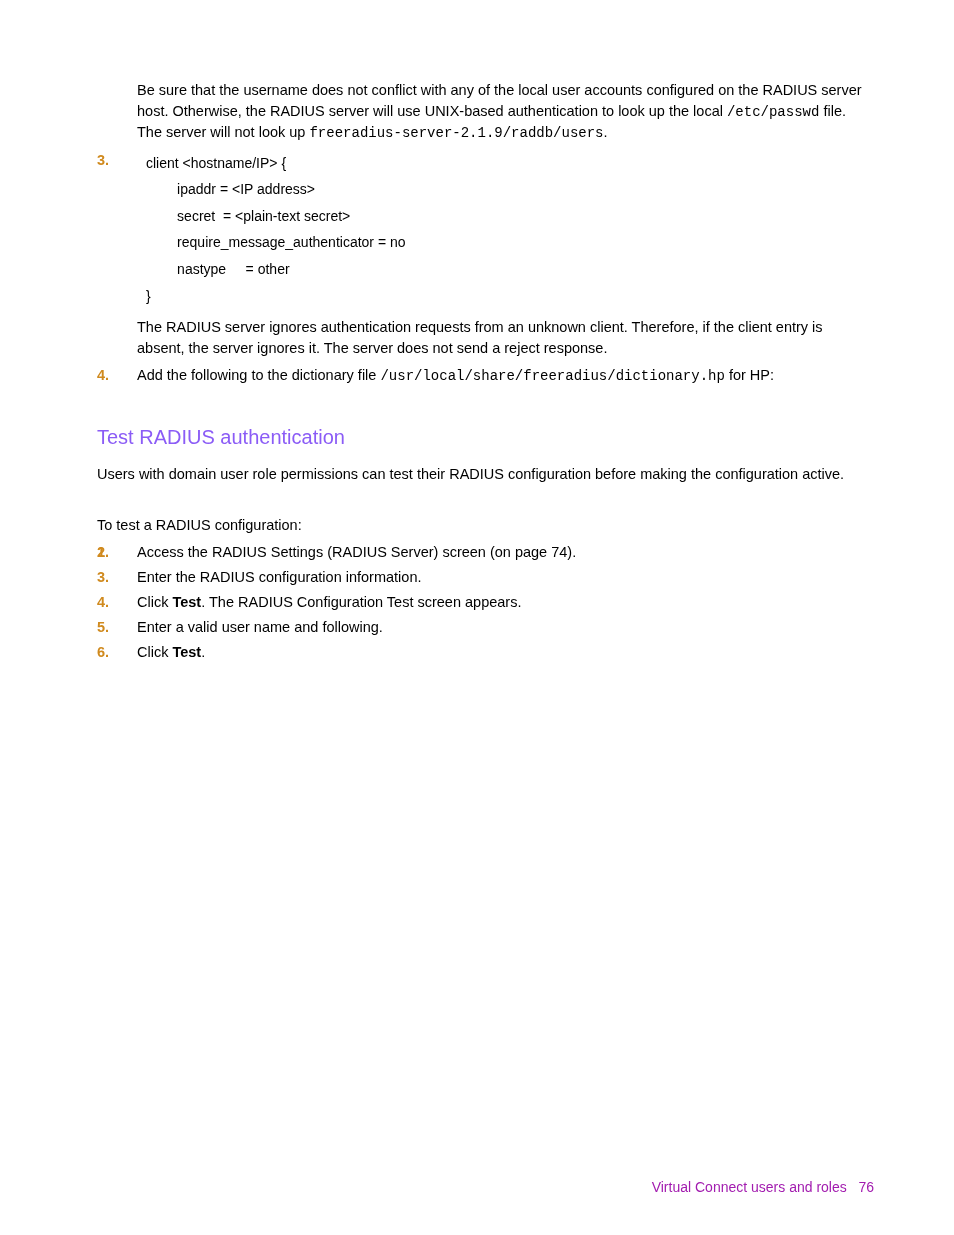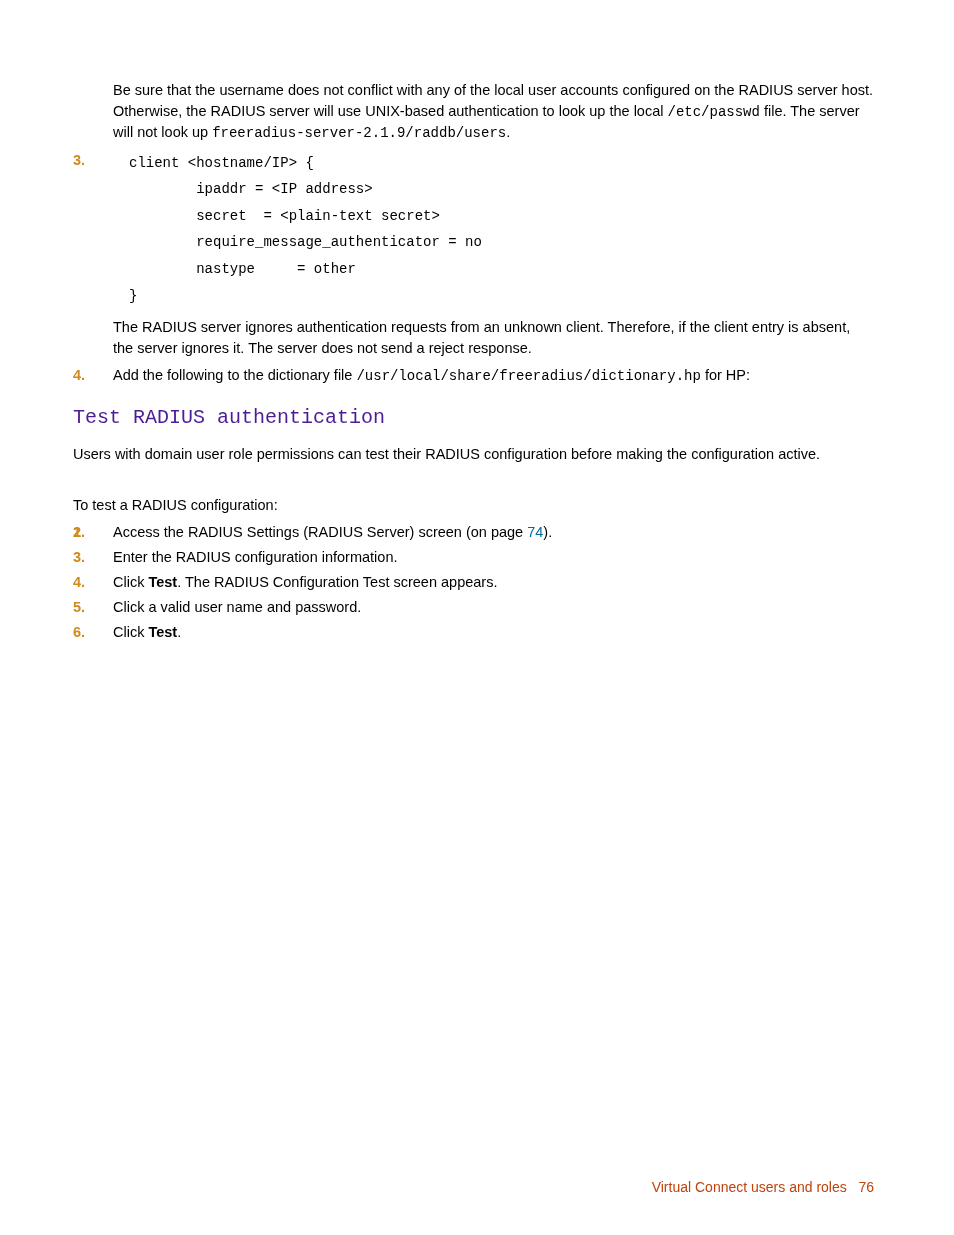"Be sure that the username" .page-content { padding: 80px 80px 0 73px -> 80px 80px 0 97px }
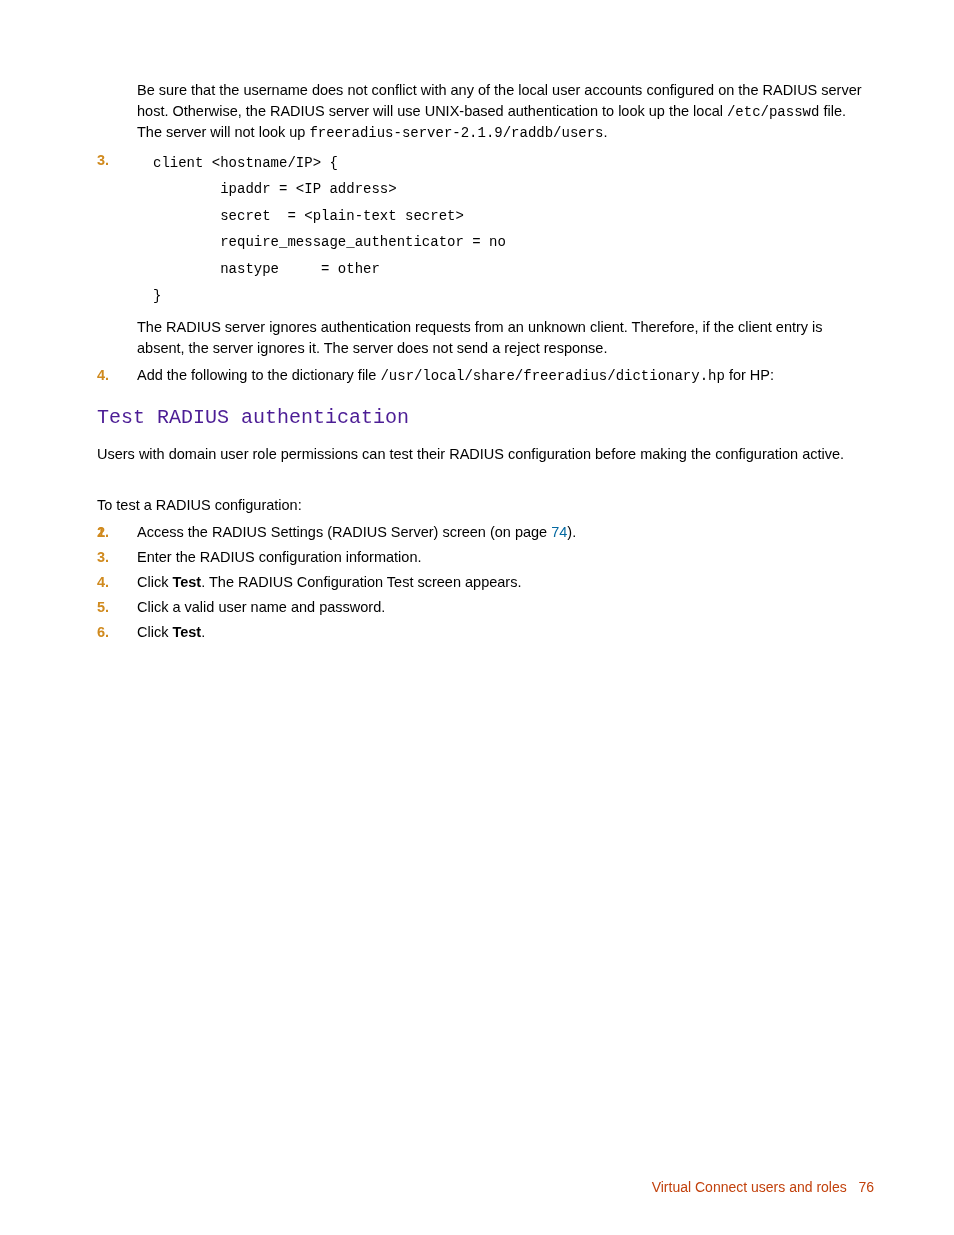"client <hostname/IP> {" .preblock { font-family: Liberation Mono, monospace -> Liberation Sans, sans-serif; margin: 4px 0 8px 16px -> 4px 0 8px 9px }
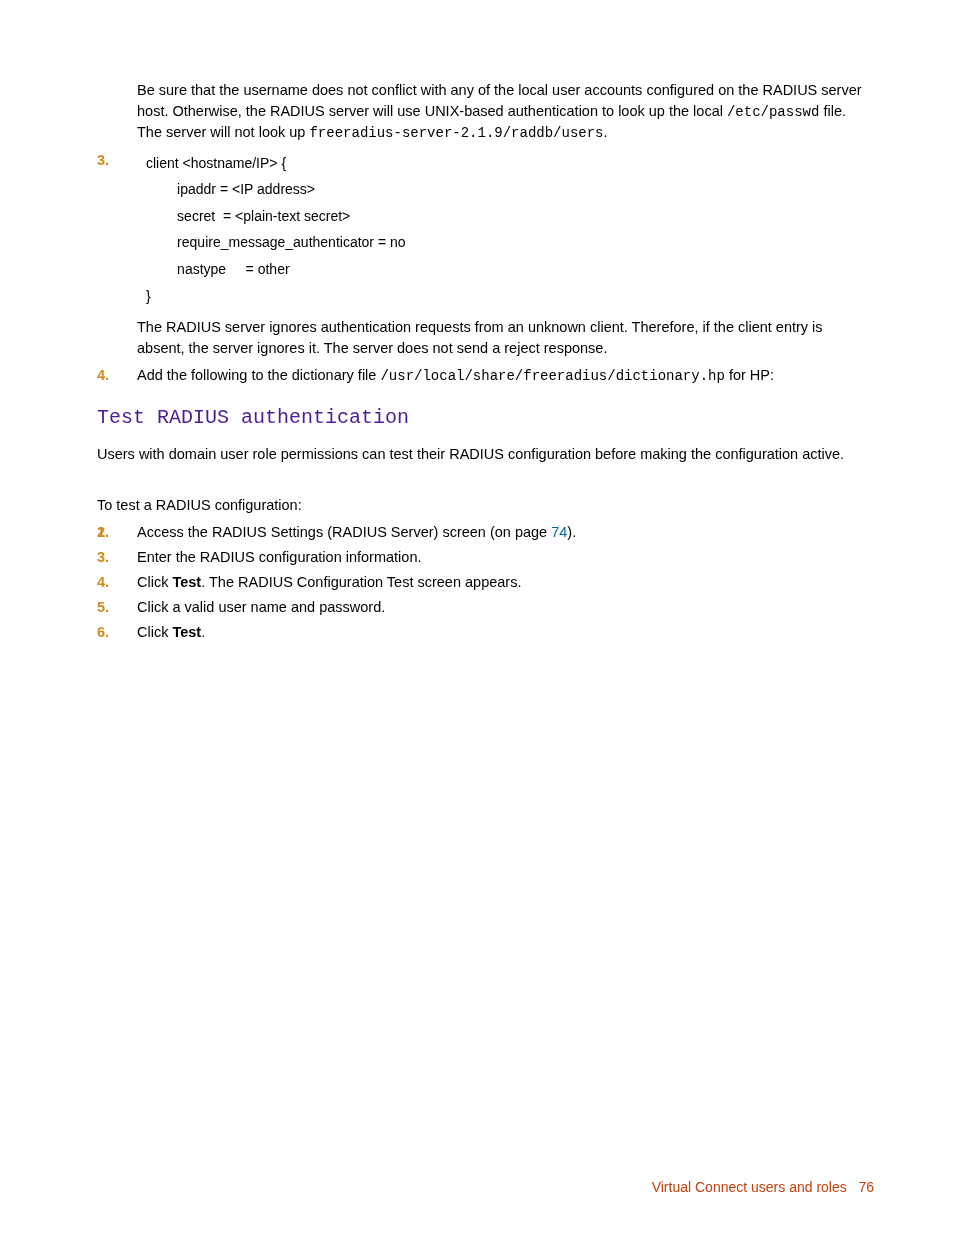"Test RADIUS authentication" h2.section { color: #4c1d95 -> #8b5cf6; font-family: Liberation Mono, monospace -> none; margin: 16px 0 12px -40px -> 36px 0 12px -40px }
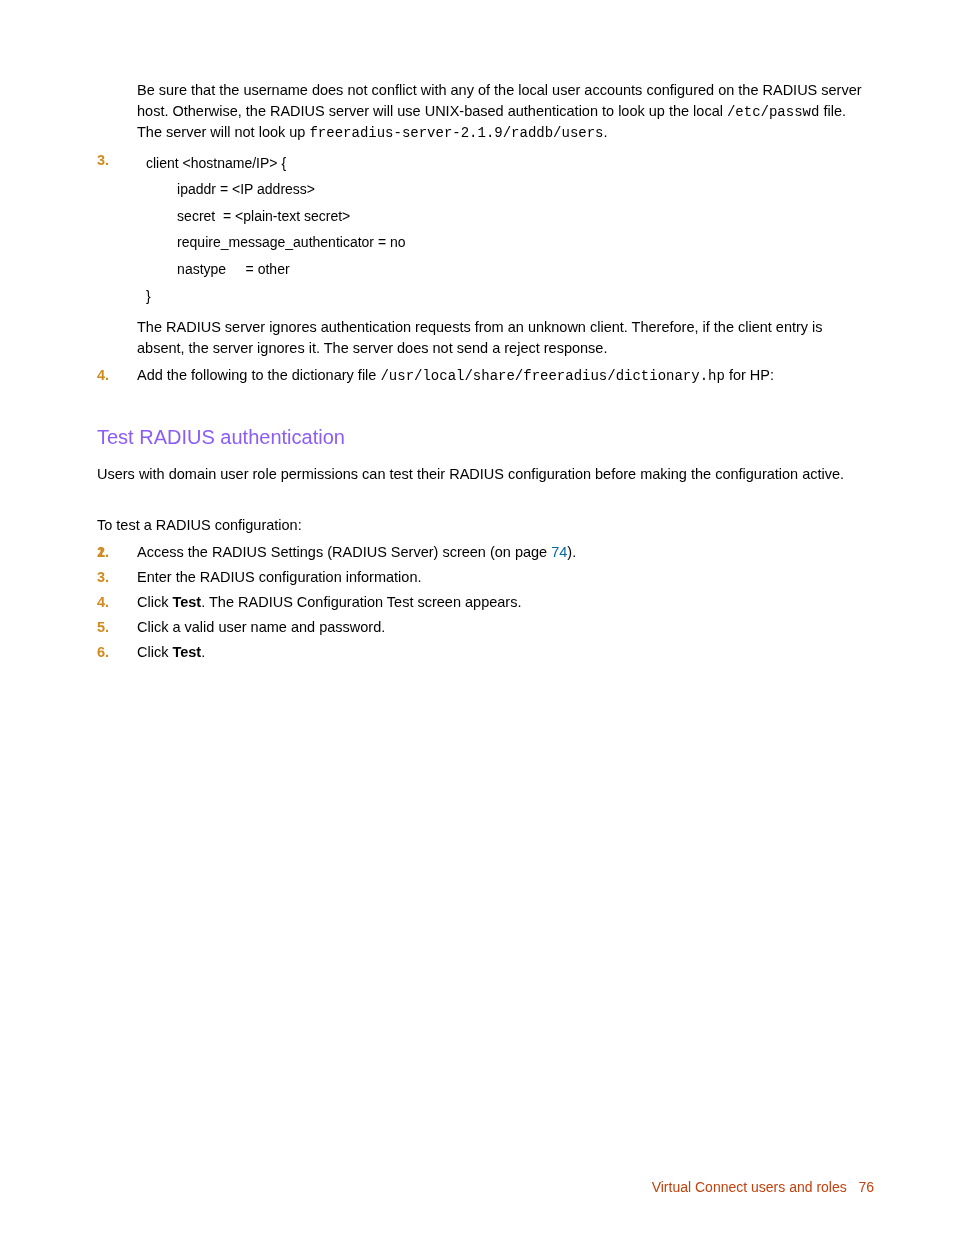"74" a.pagelink { color: #0369a1 -> #000000 }
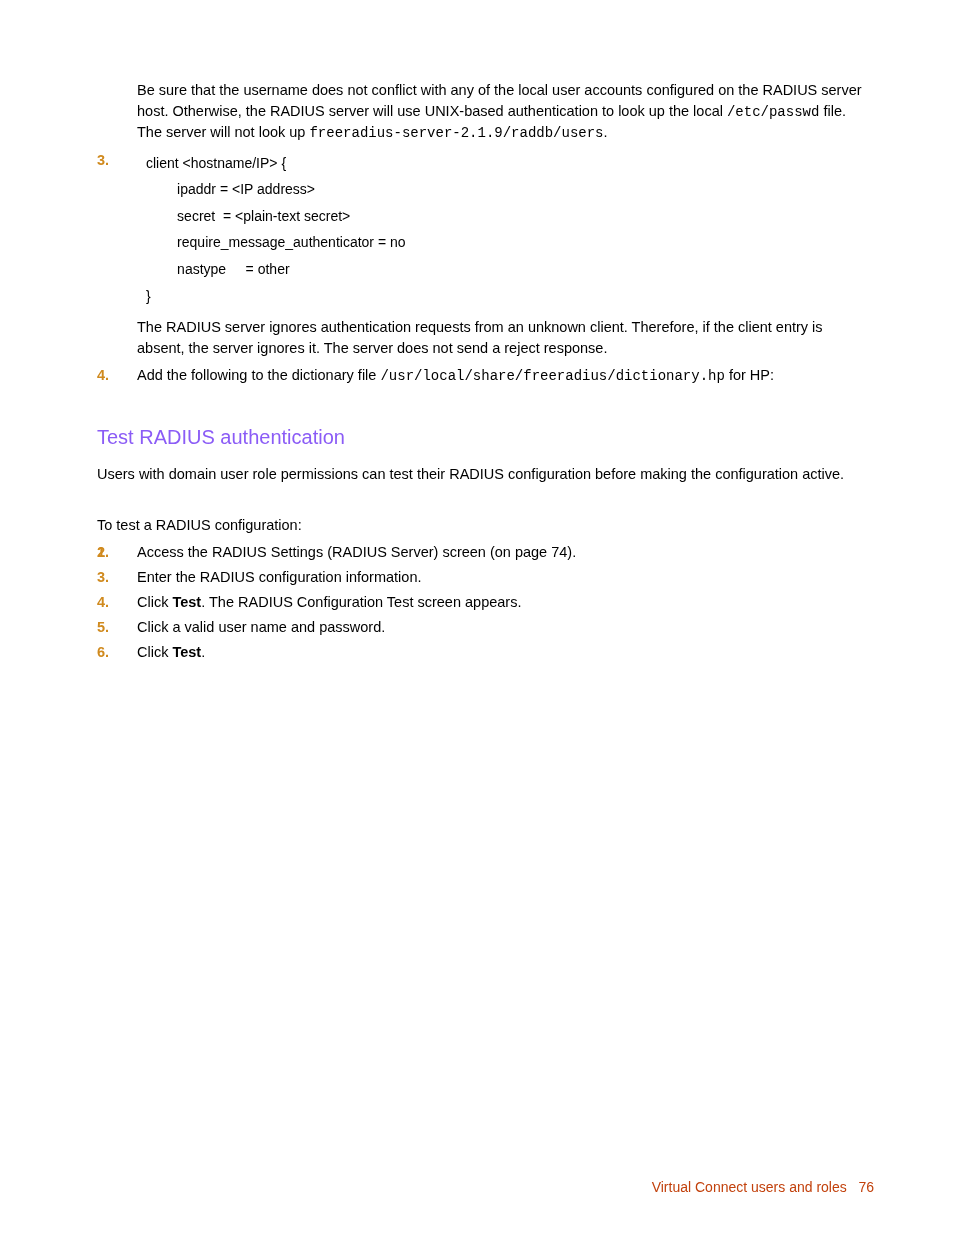"Click a valid user name" span { text: Click a valid user name and password -> Enter a valid user name and following }
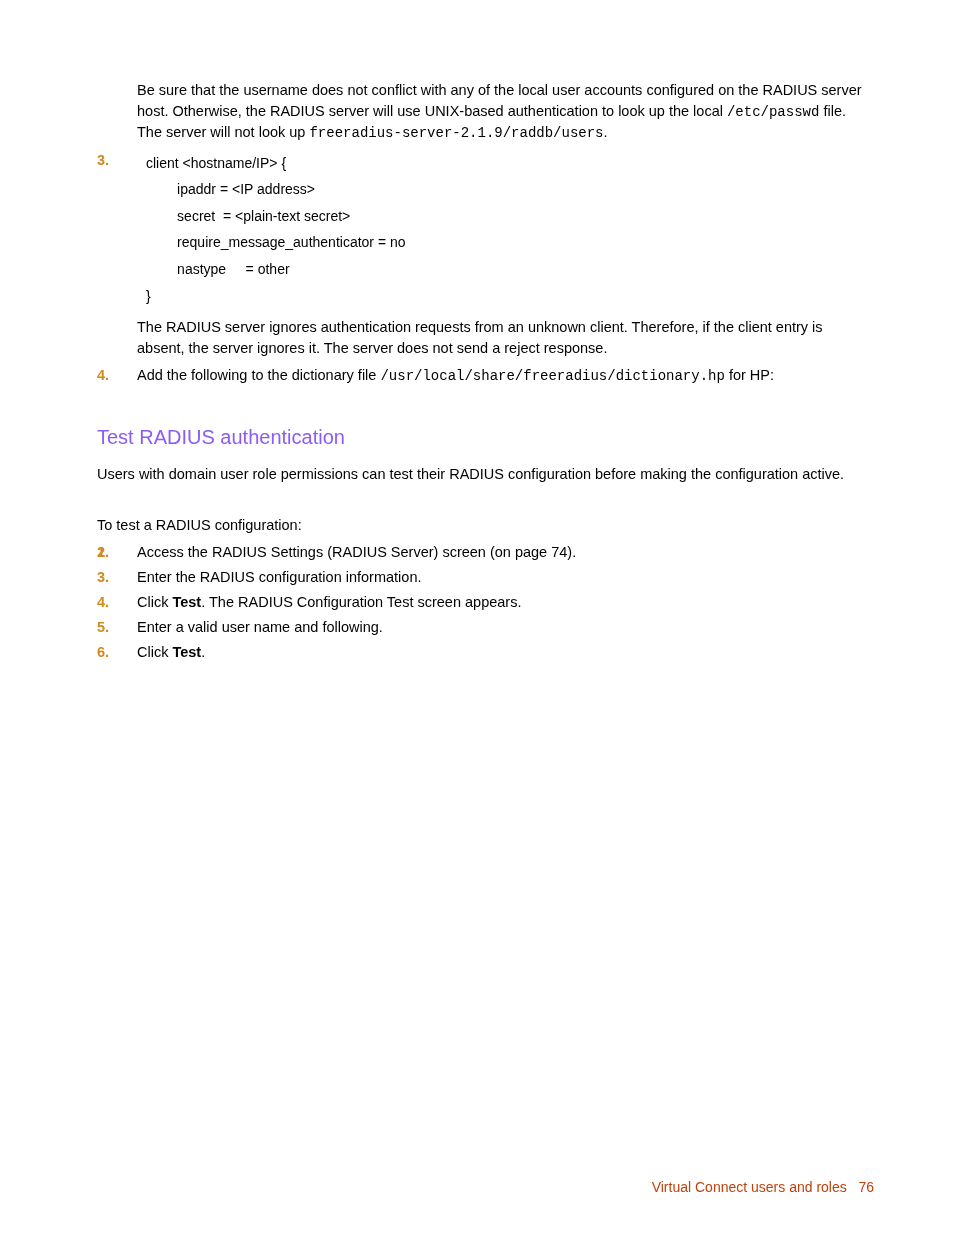"Virtual Connect users and roles" .footer { color: #c2410c -> #a21caf }
